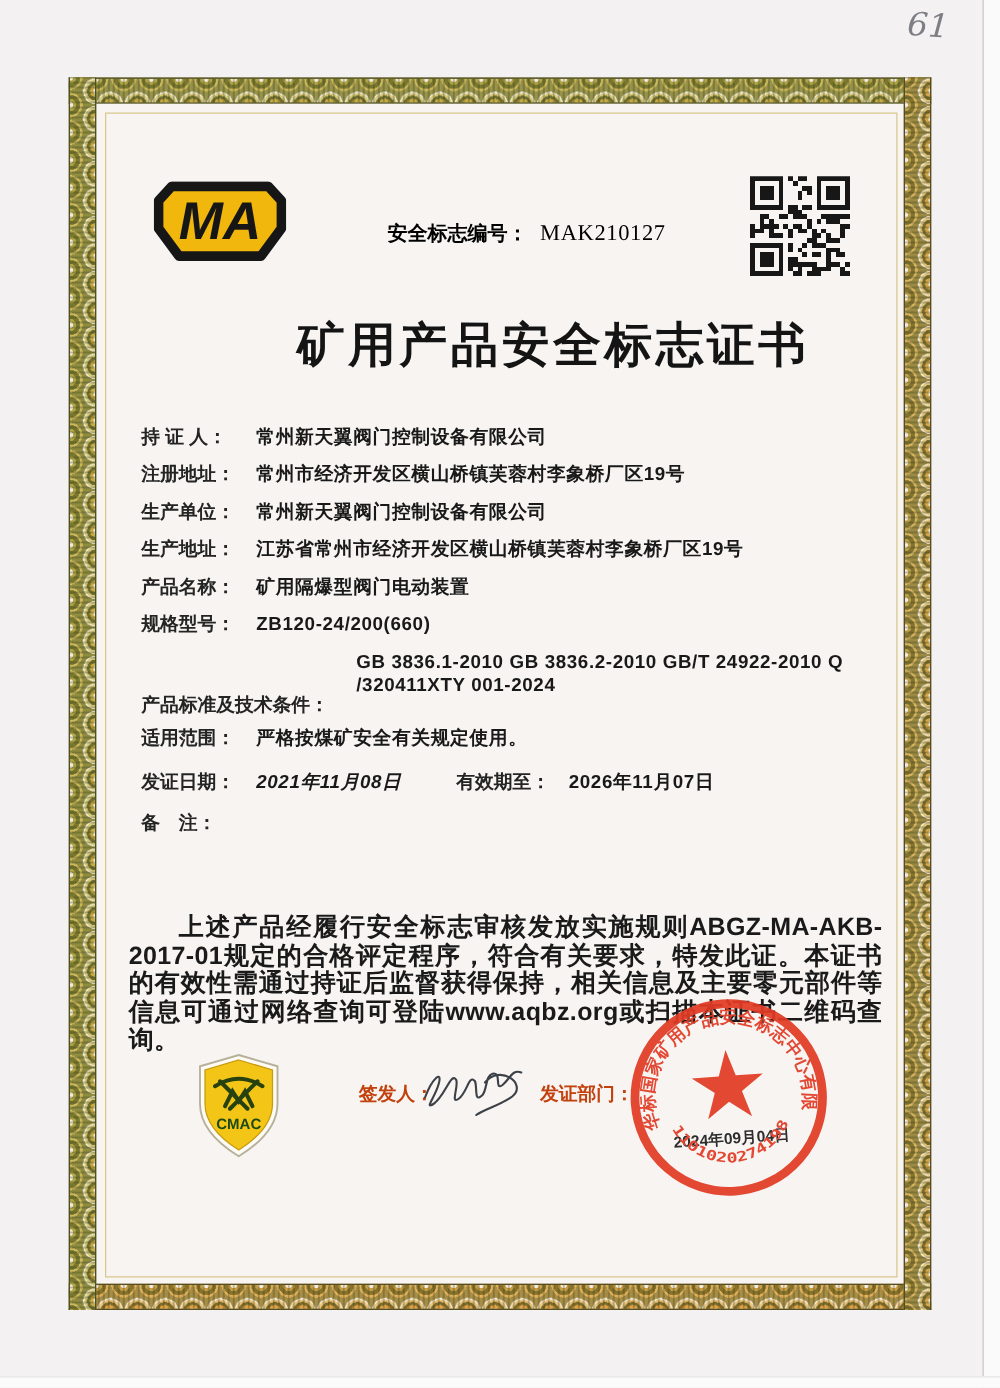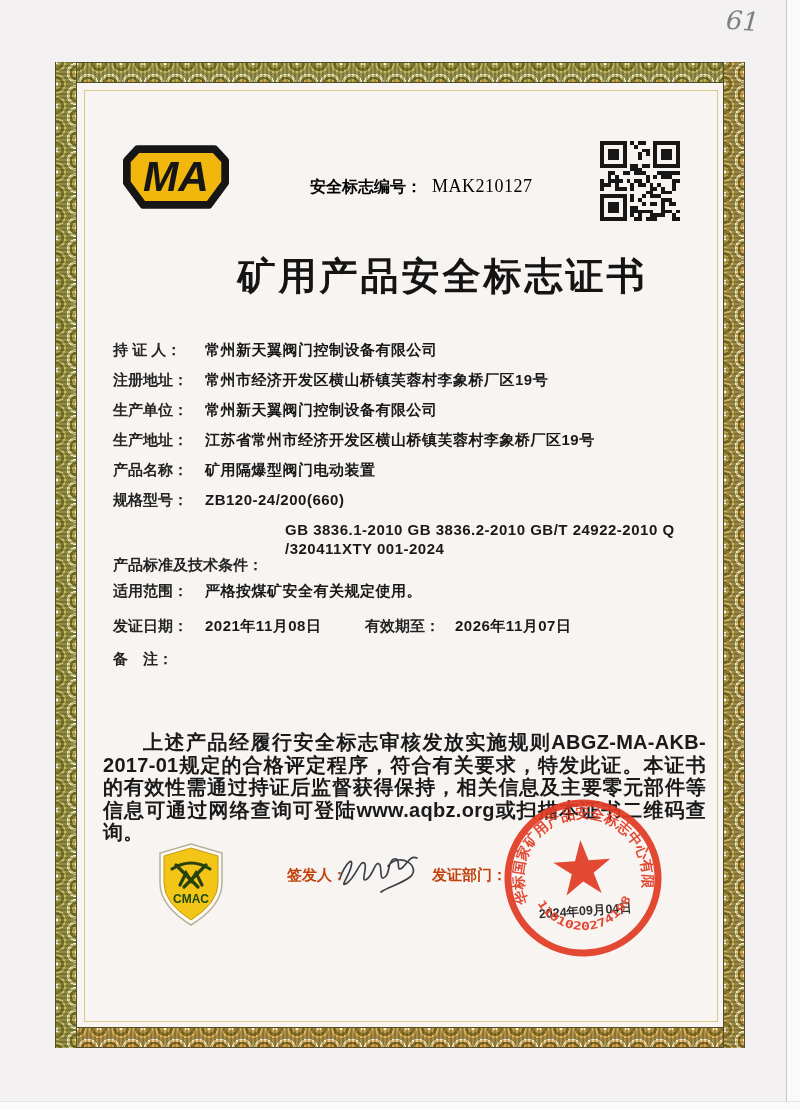"2021年11月08日" .frow-dates .v1 { font-style: none -> italic }
